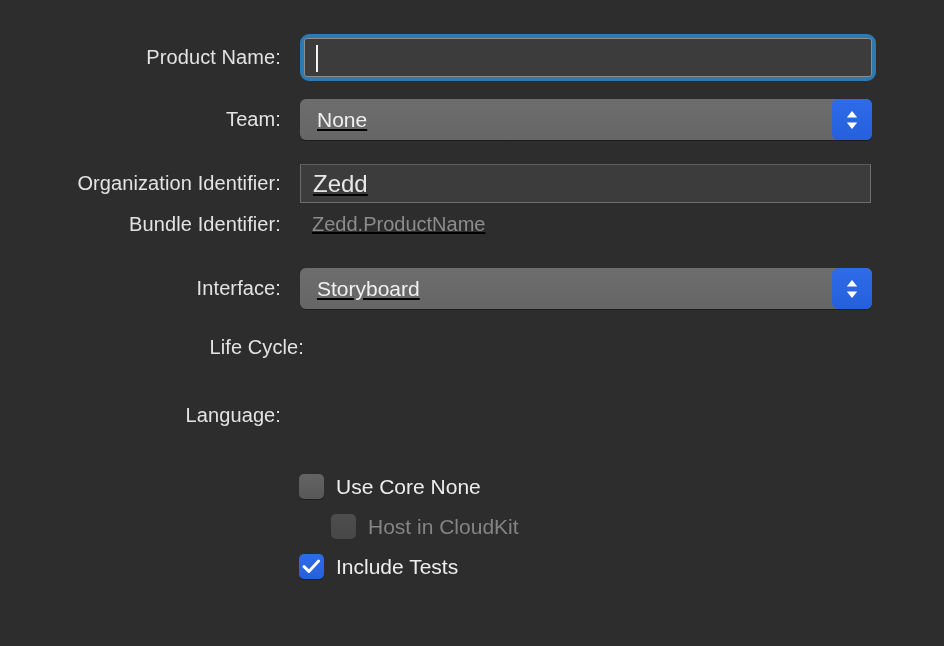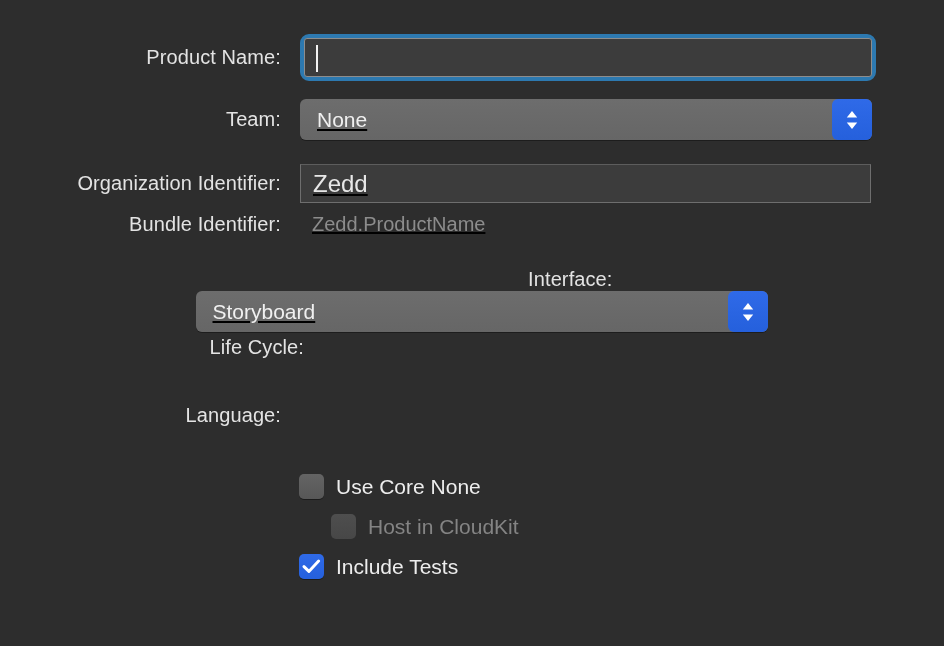"Interface:" div.row { flex-direction: column -> none }
